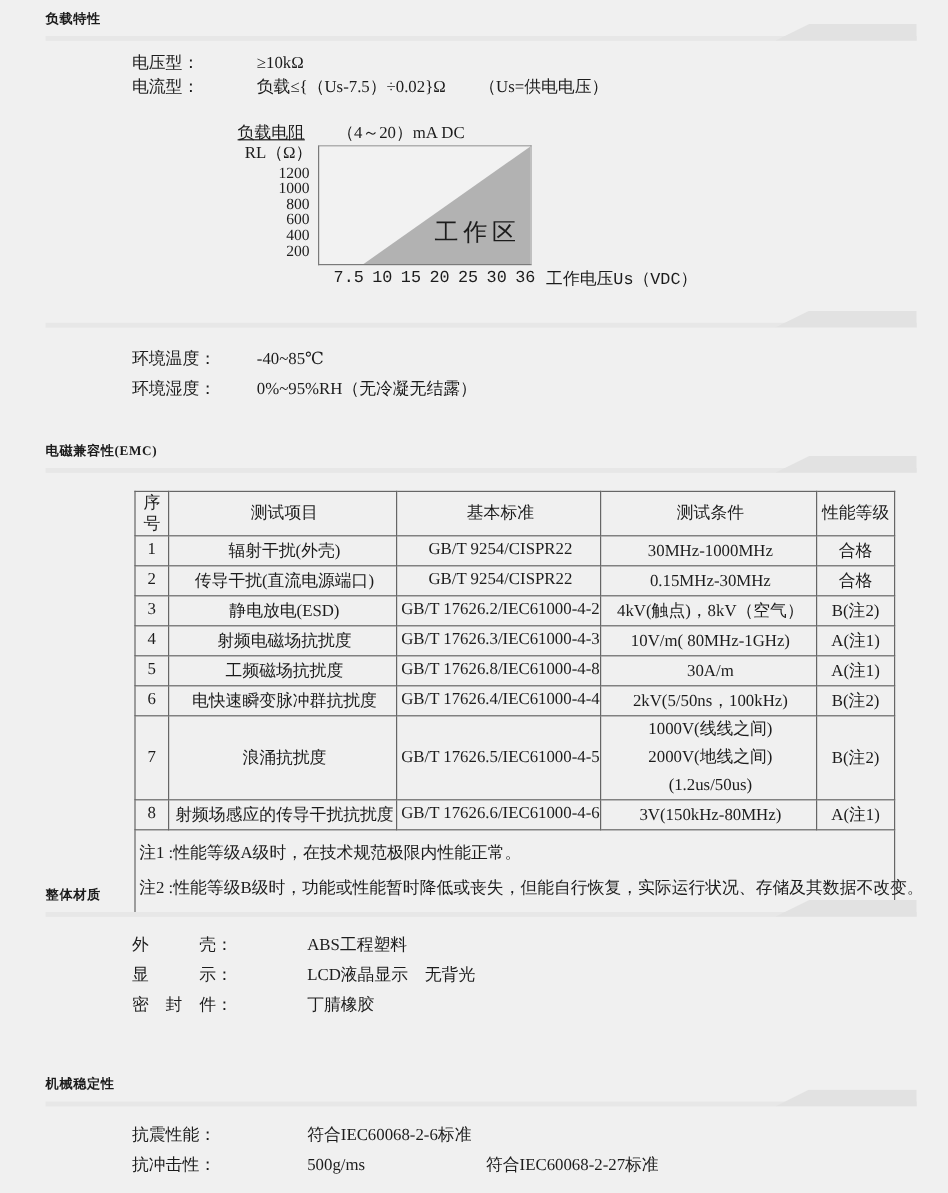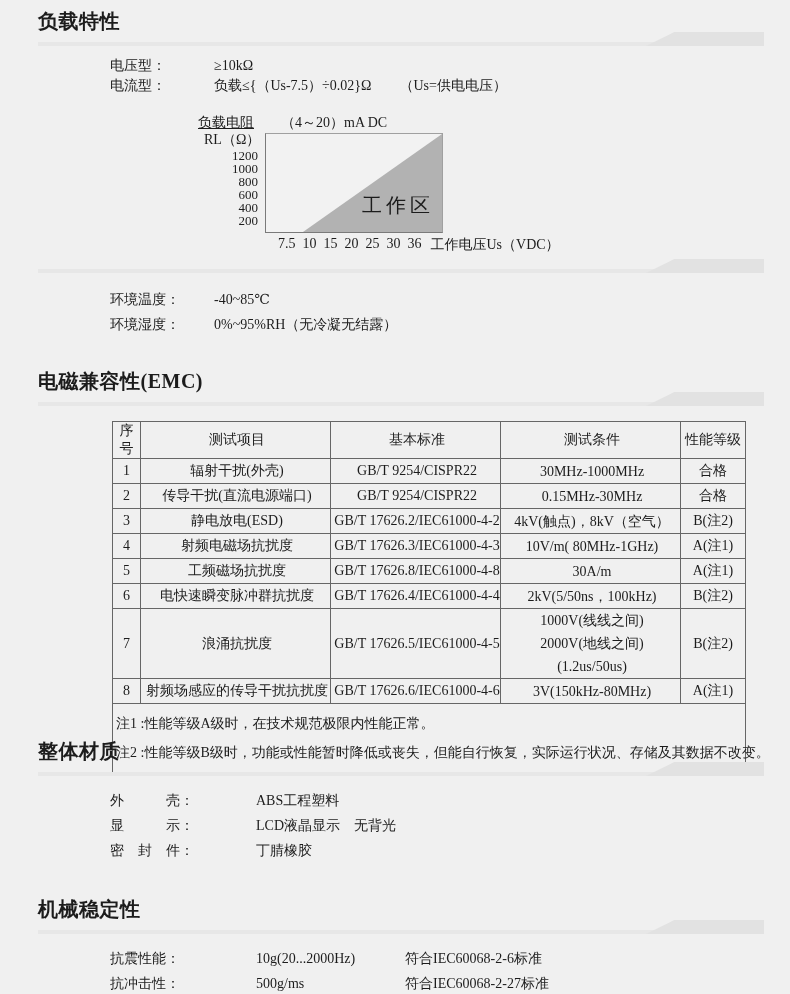"负载特性" .sec-title { font-size: 20px -> 11px }
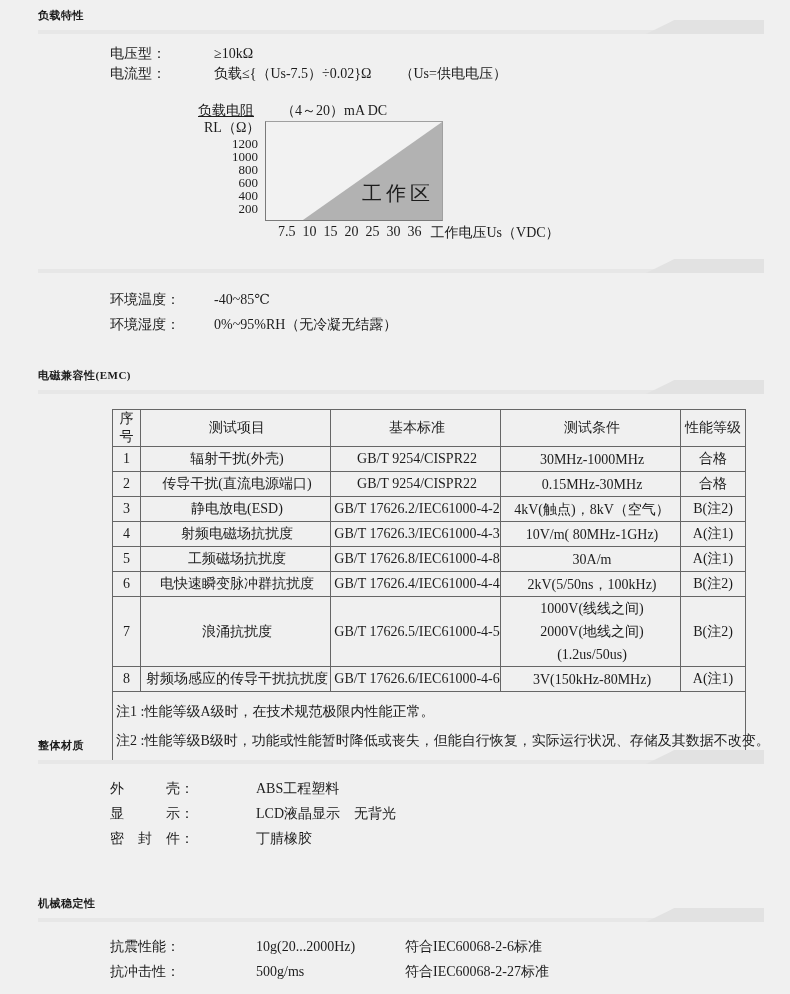"7.5" .c-xrow { font-family: none -> Liberation Mono, monospace }
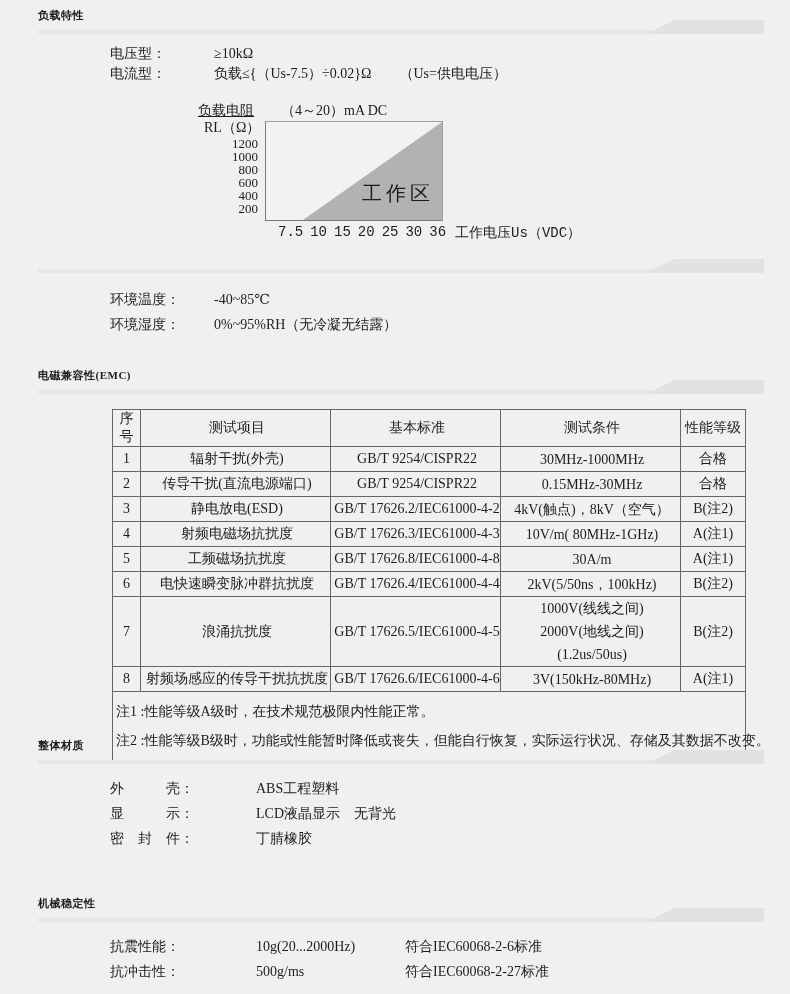"10g(20...2000Hz)" div.kv-value { html: <div>10g(20...2000Hz)</div> -> none }
